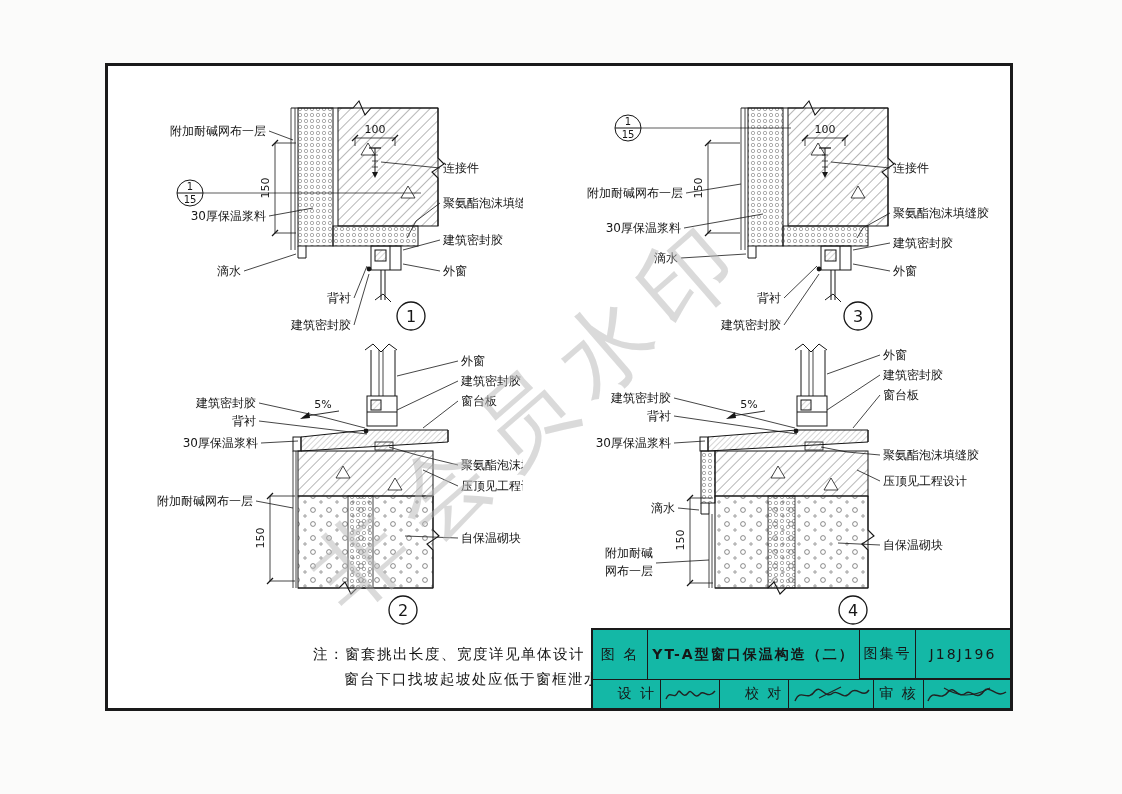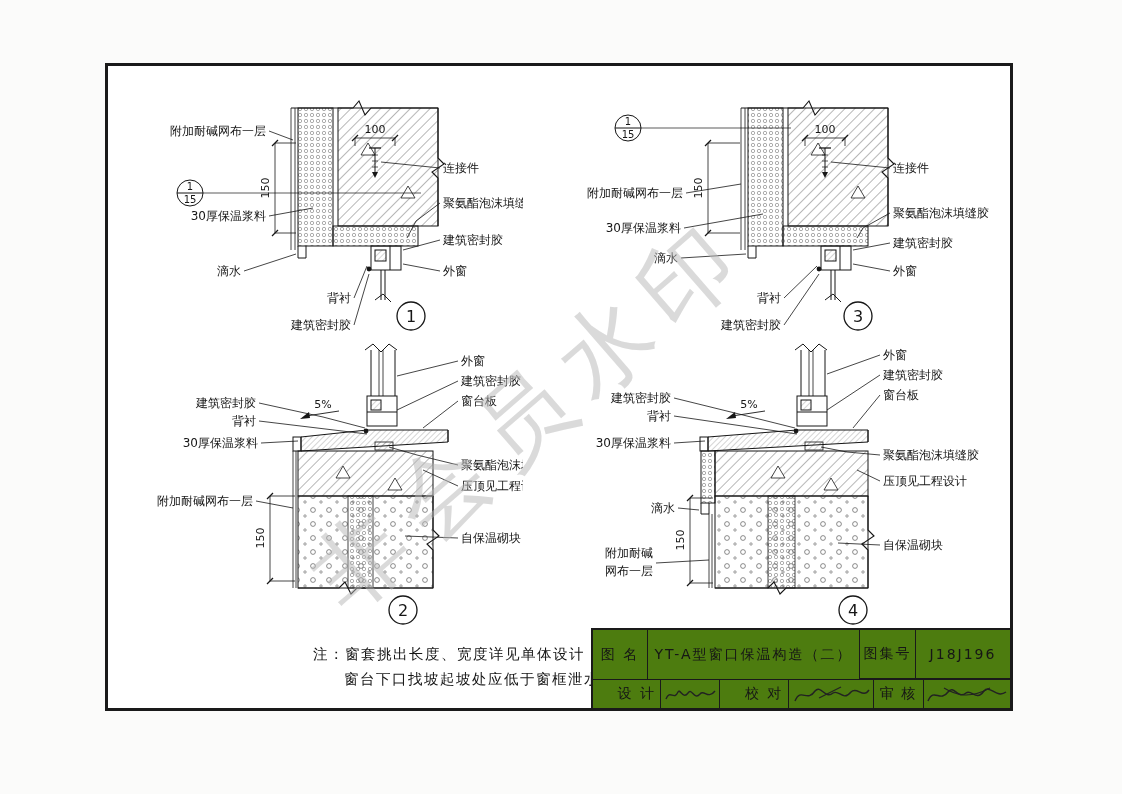"图 名" .tb { background: #4d7c0f -> #14b8a6 }
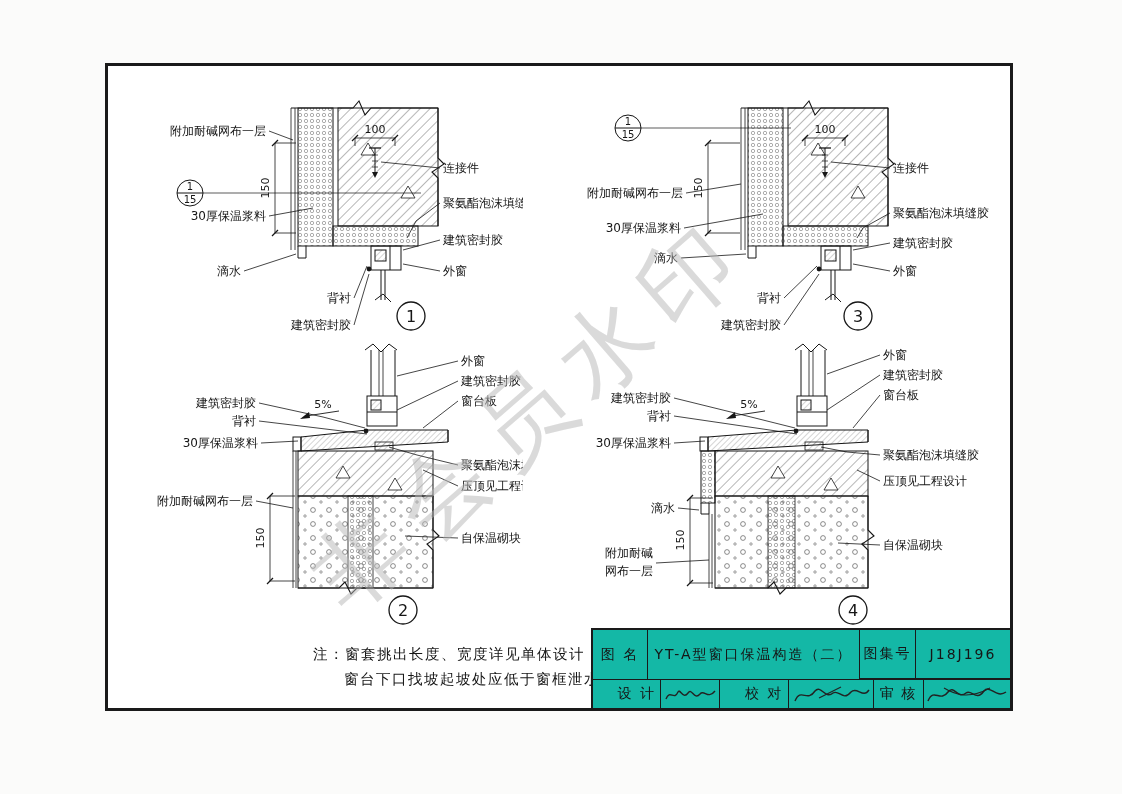"YT-A型窗口保温构造（二）" .c-name { font-weight: normal -> bold }
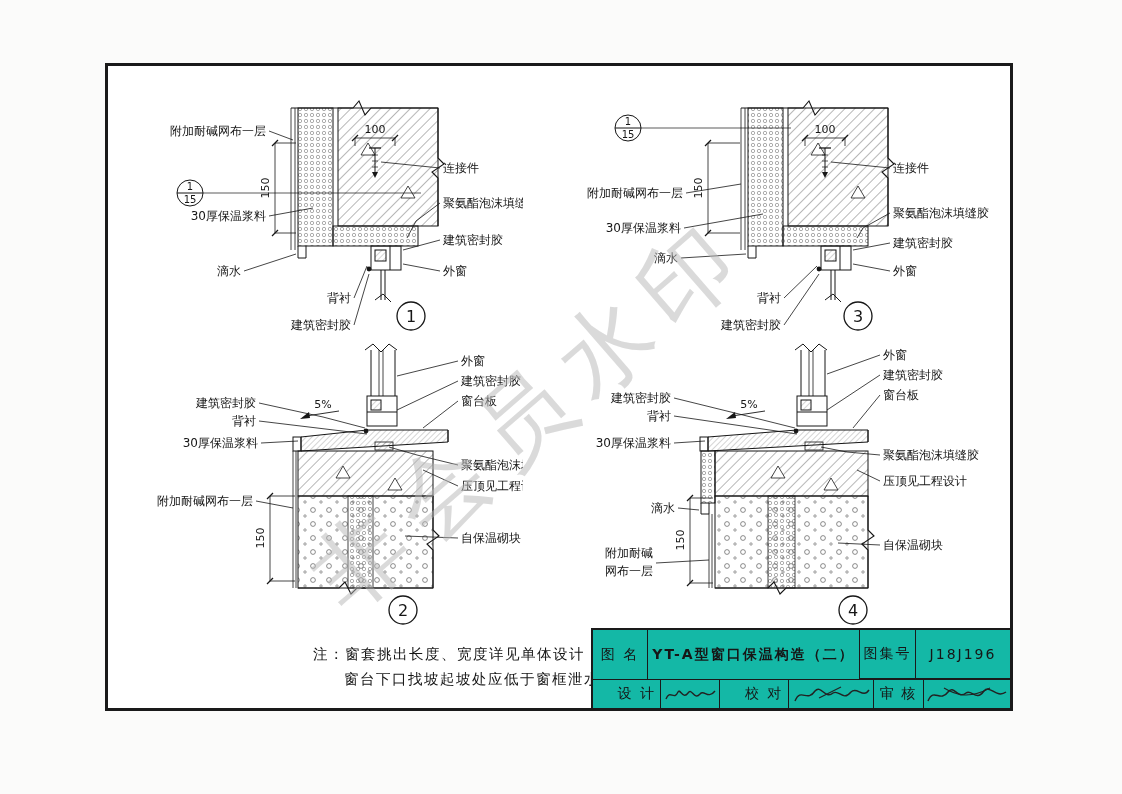"审 核" .c-w57 { font-family: Liberation Serif, serif -> none }
